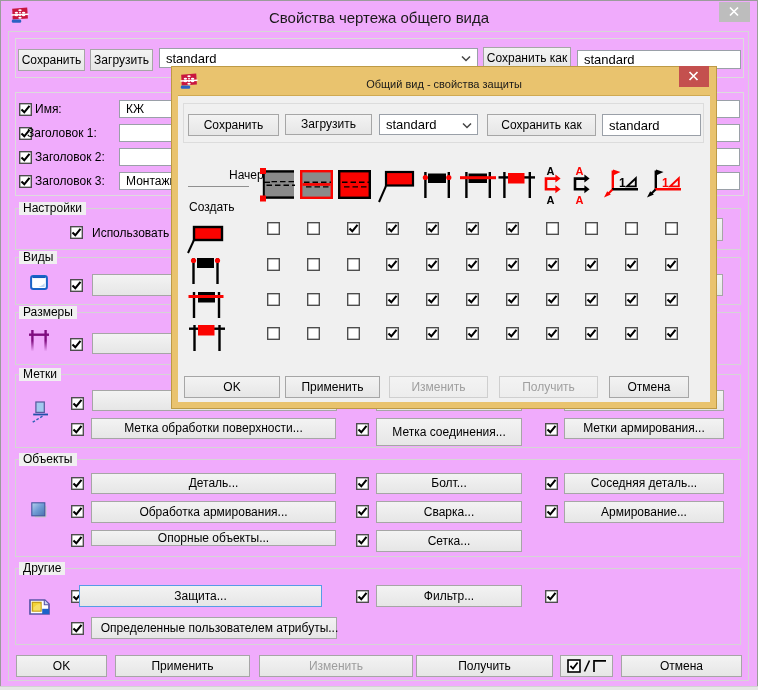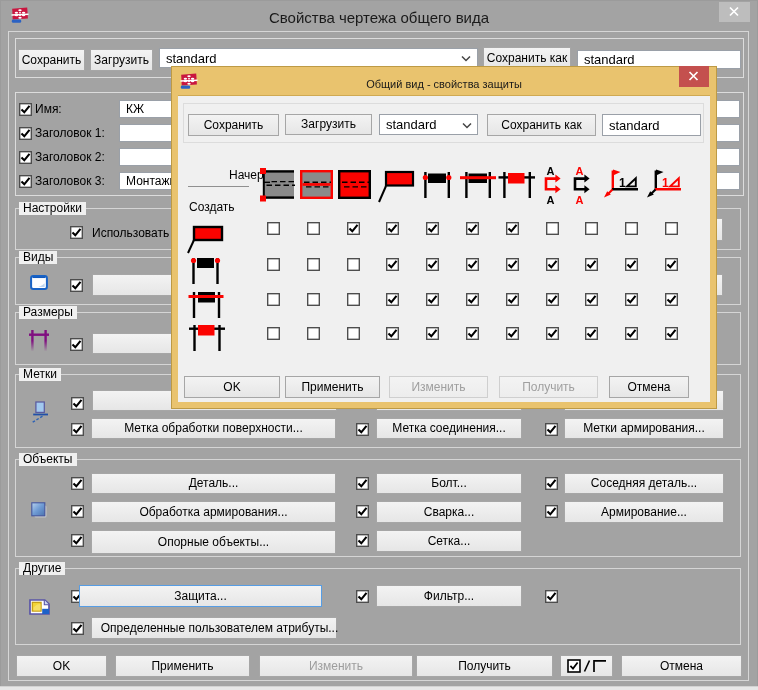"Свойства чертежа общего вида" #win { background: #a3a3a3 -> #f0abfc }
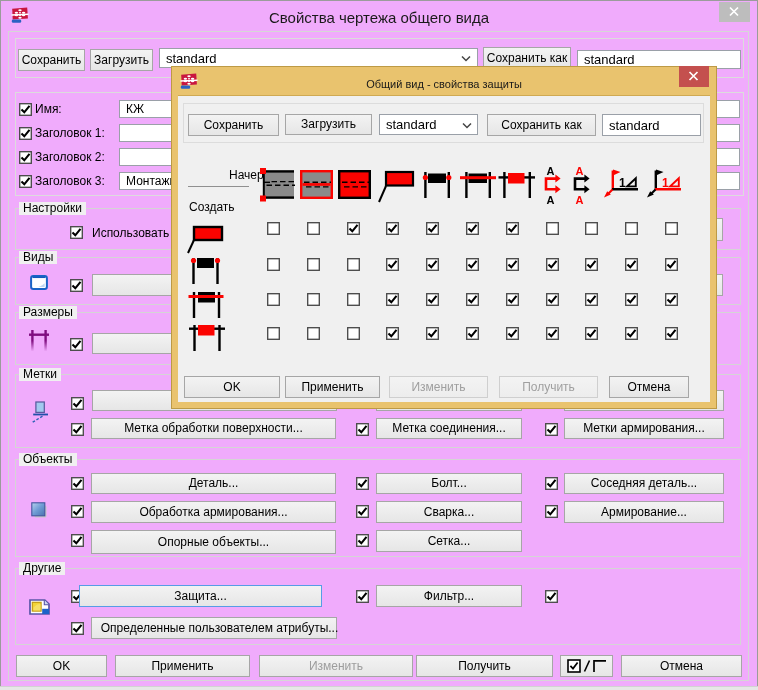"Заголовок 1:" div.lbl { left: 35px -> 27px }
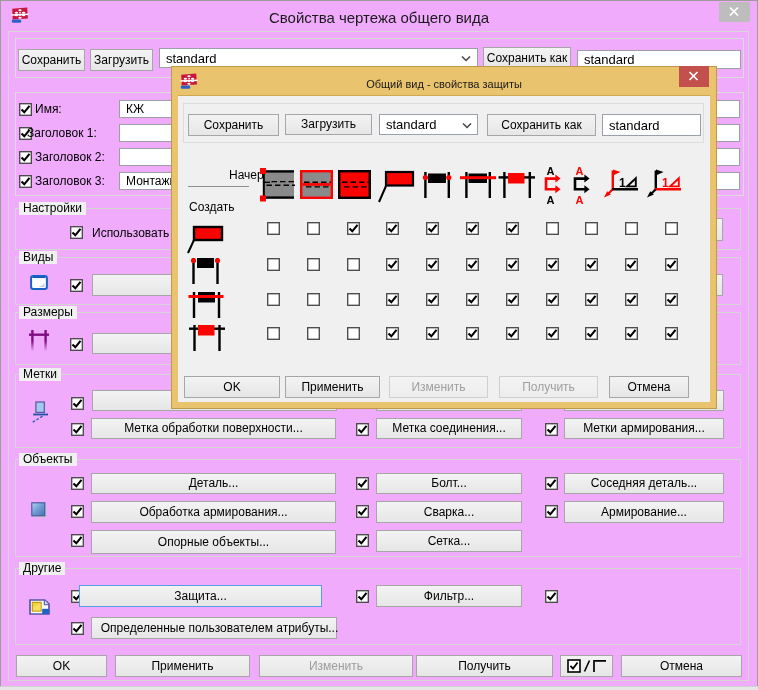"Метка соединения..." div.btn { height: 21px -> 28px }
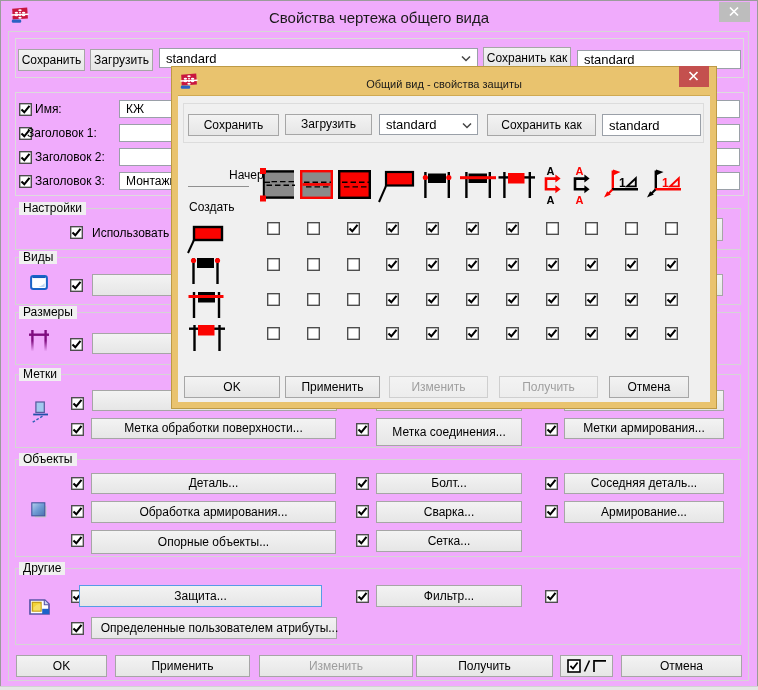"Опорные объекты..." div.btn { height: 24px -> 16px }
